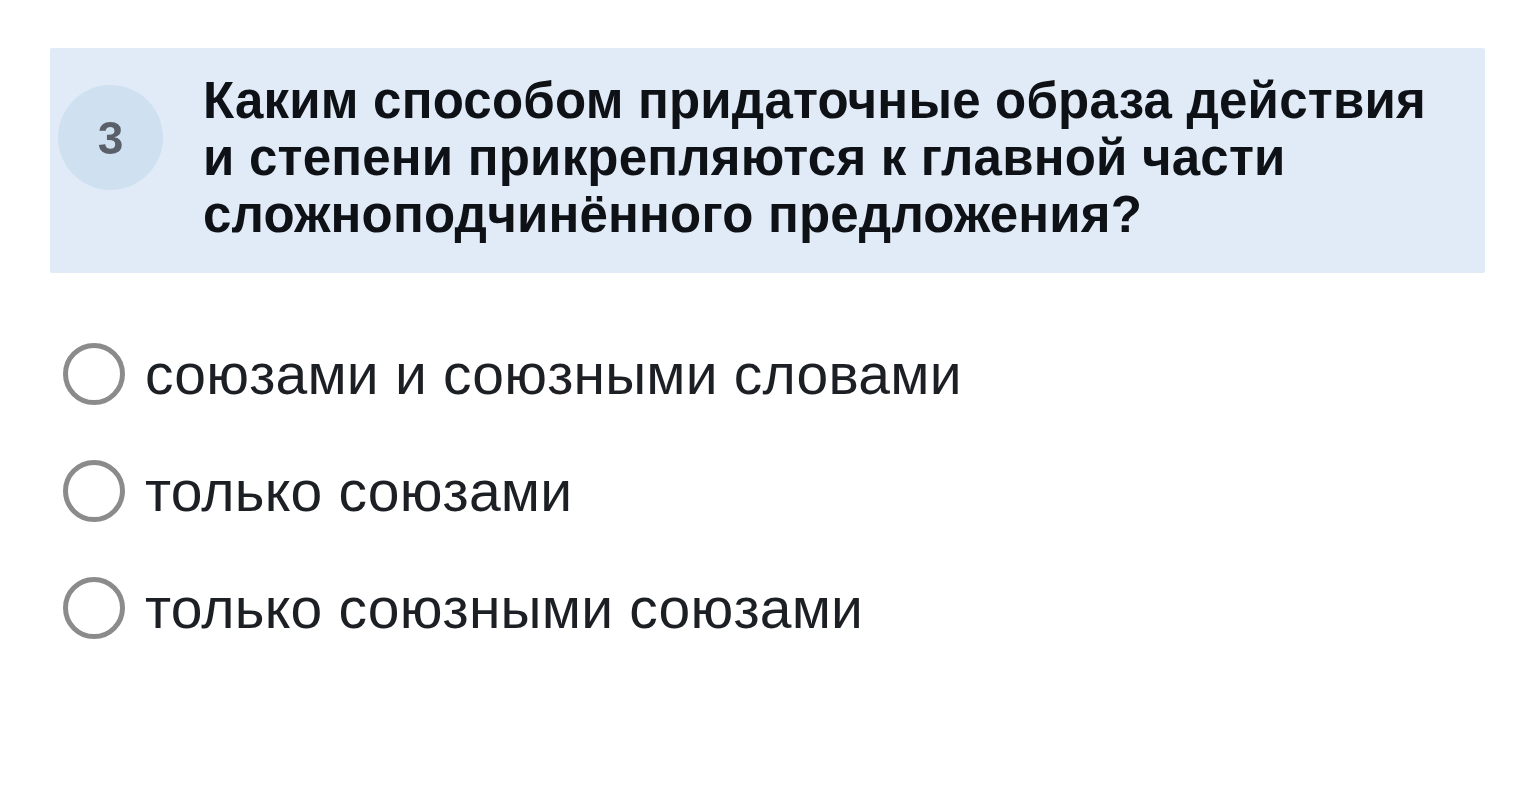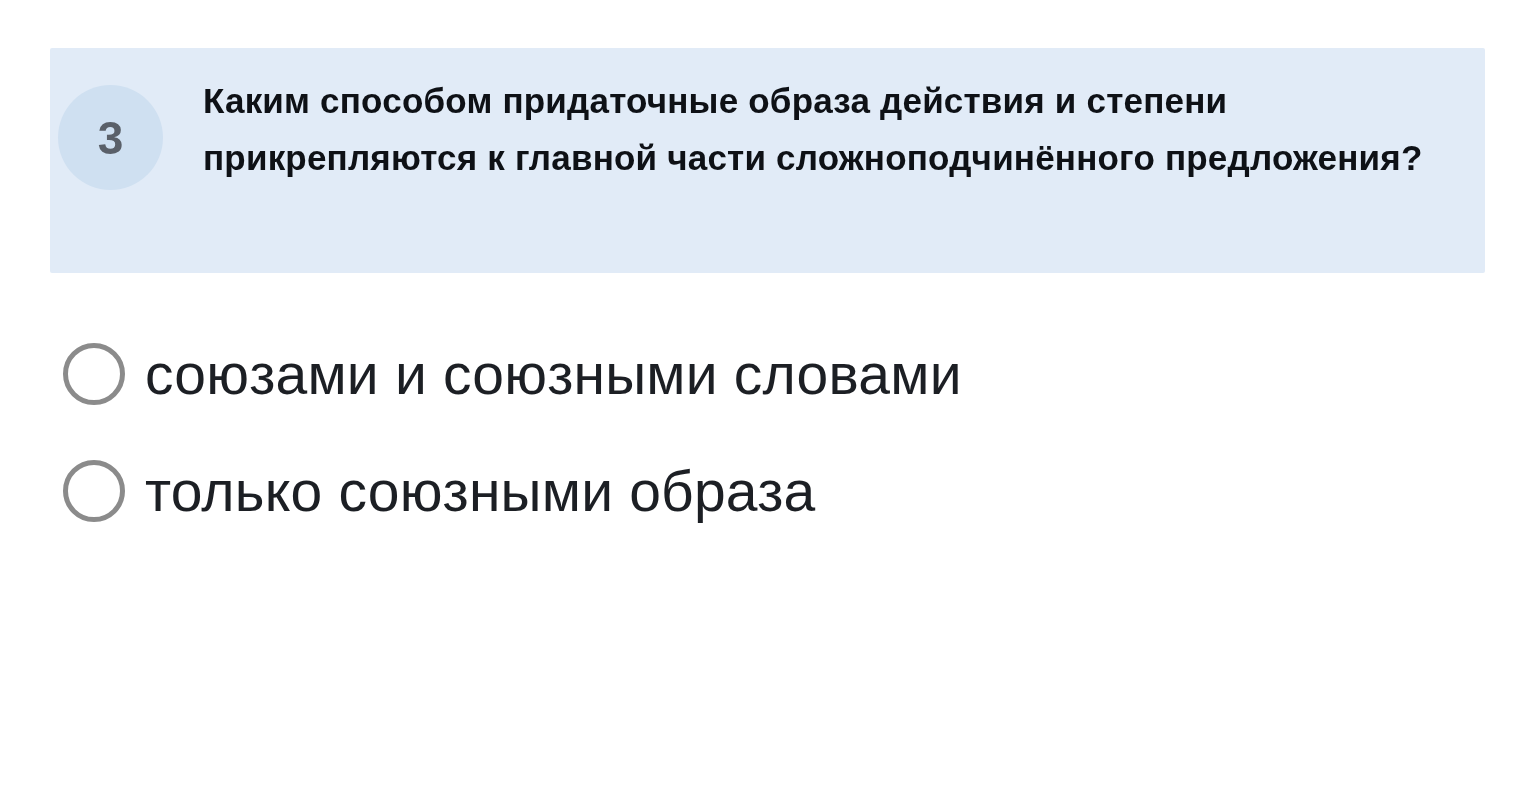"Каким способом придаточные образа" .question-text { font-size: 35px -> 51px }
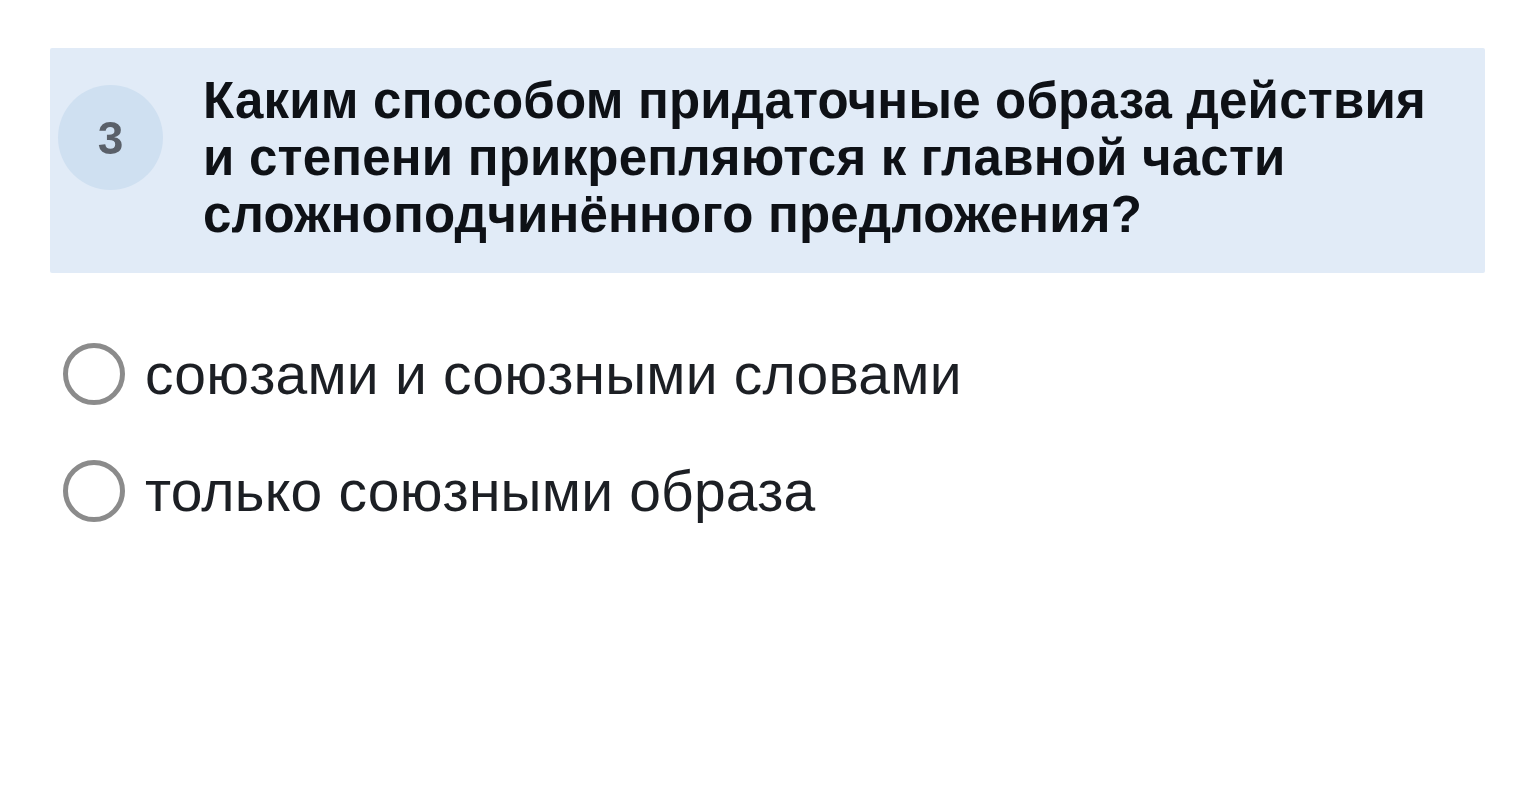"только союзами" div.option-row { html: none -> <div> <div></div> <div>только союзами</div> </div> }
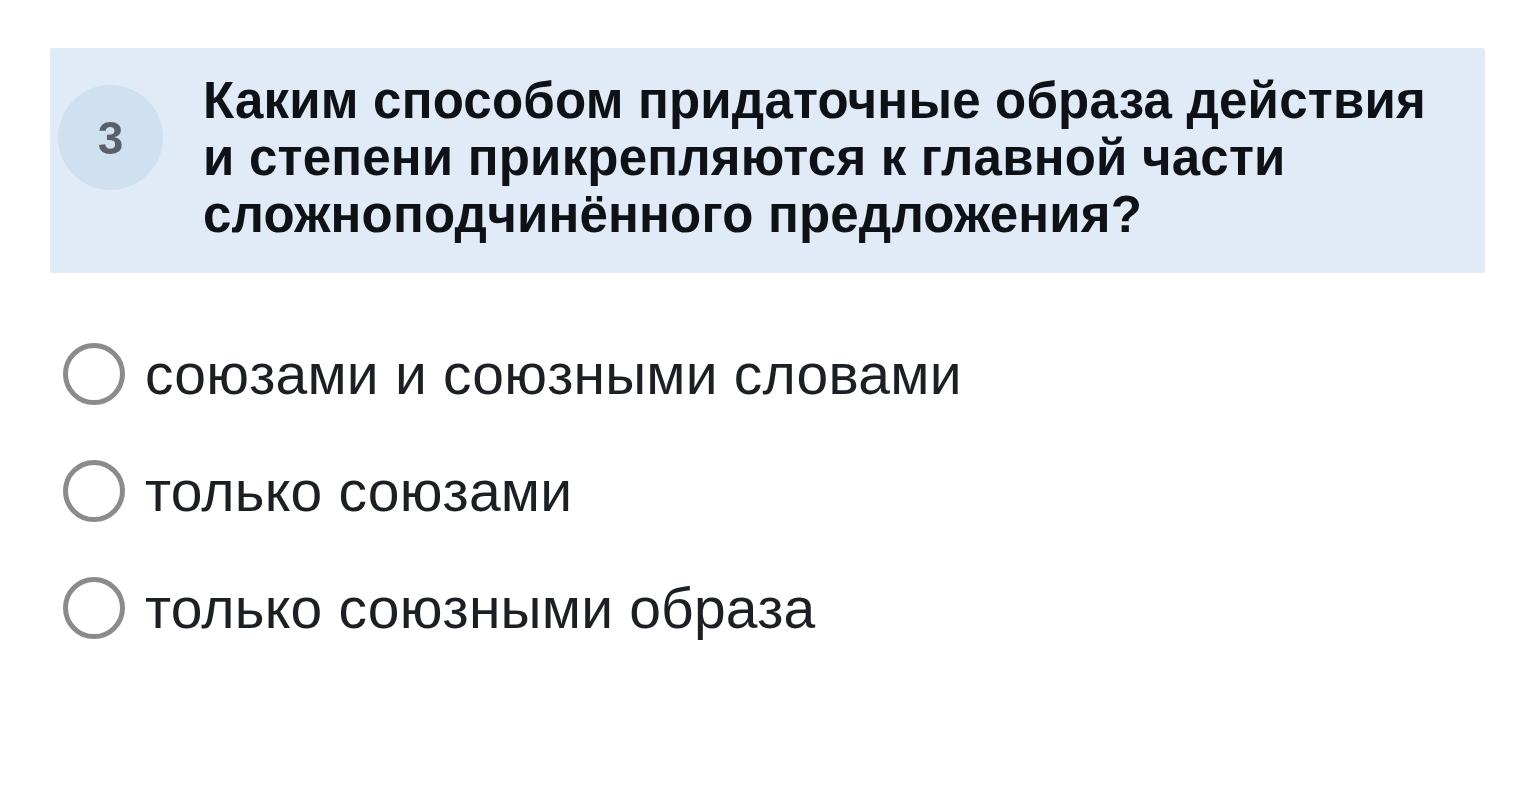"только союзными образа" div.option-label { text: образа -> союзами }
